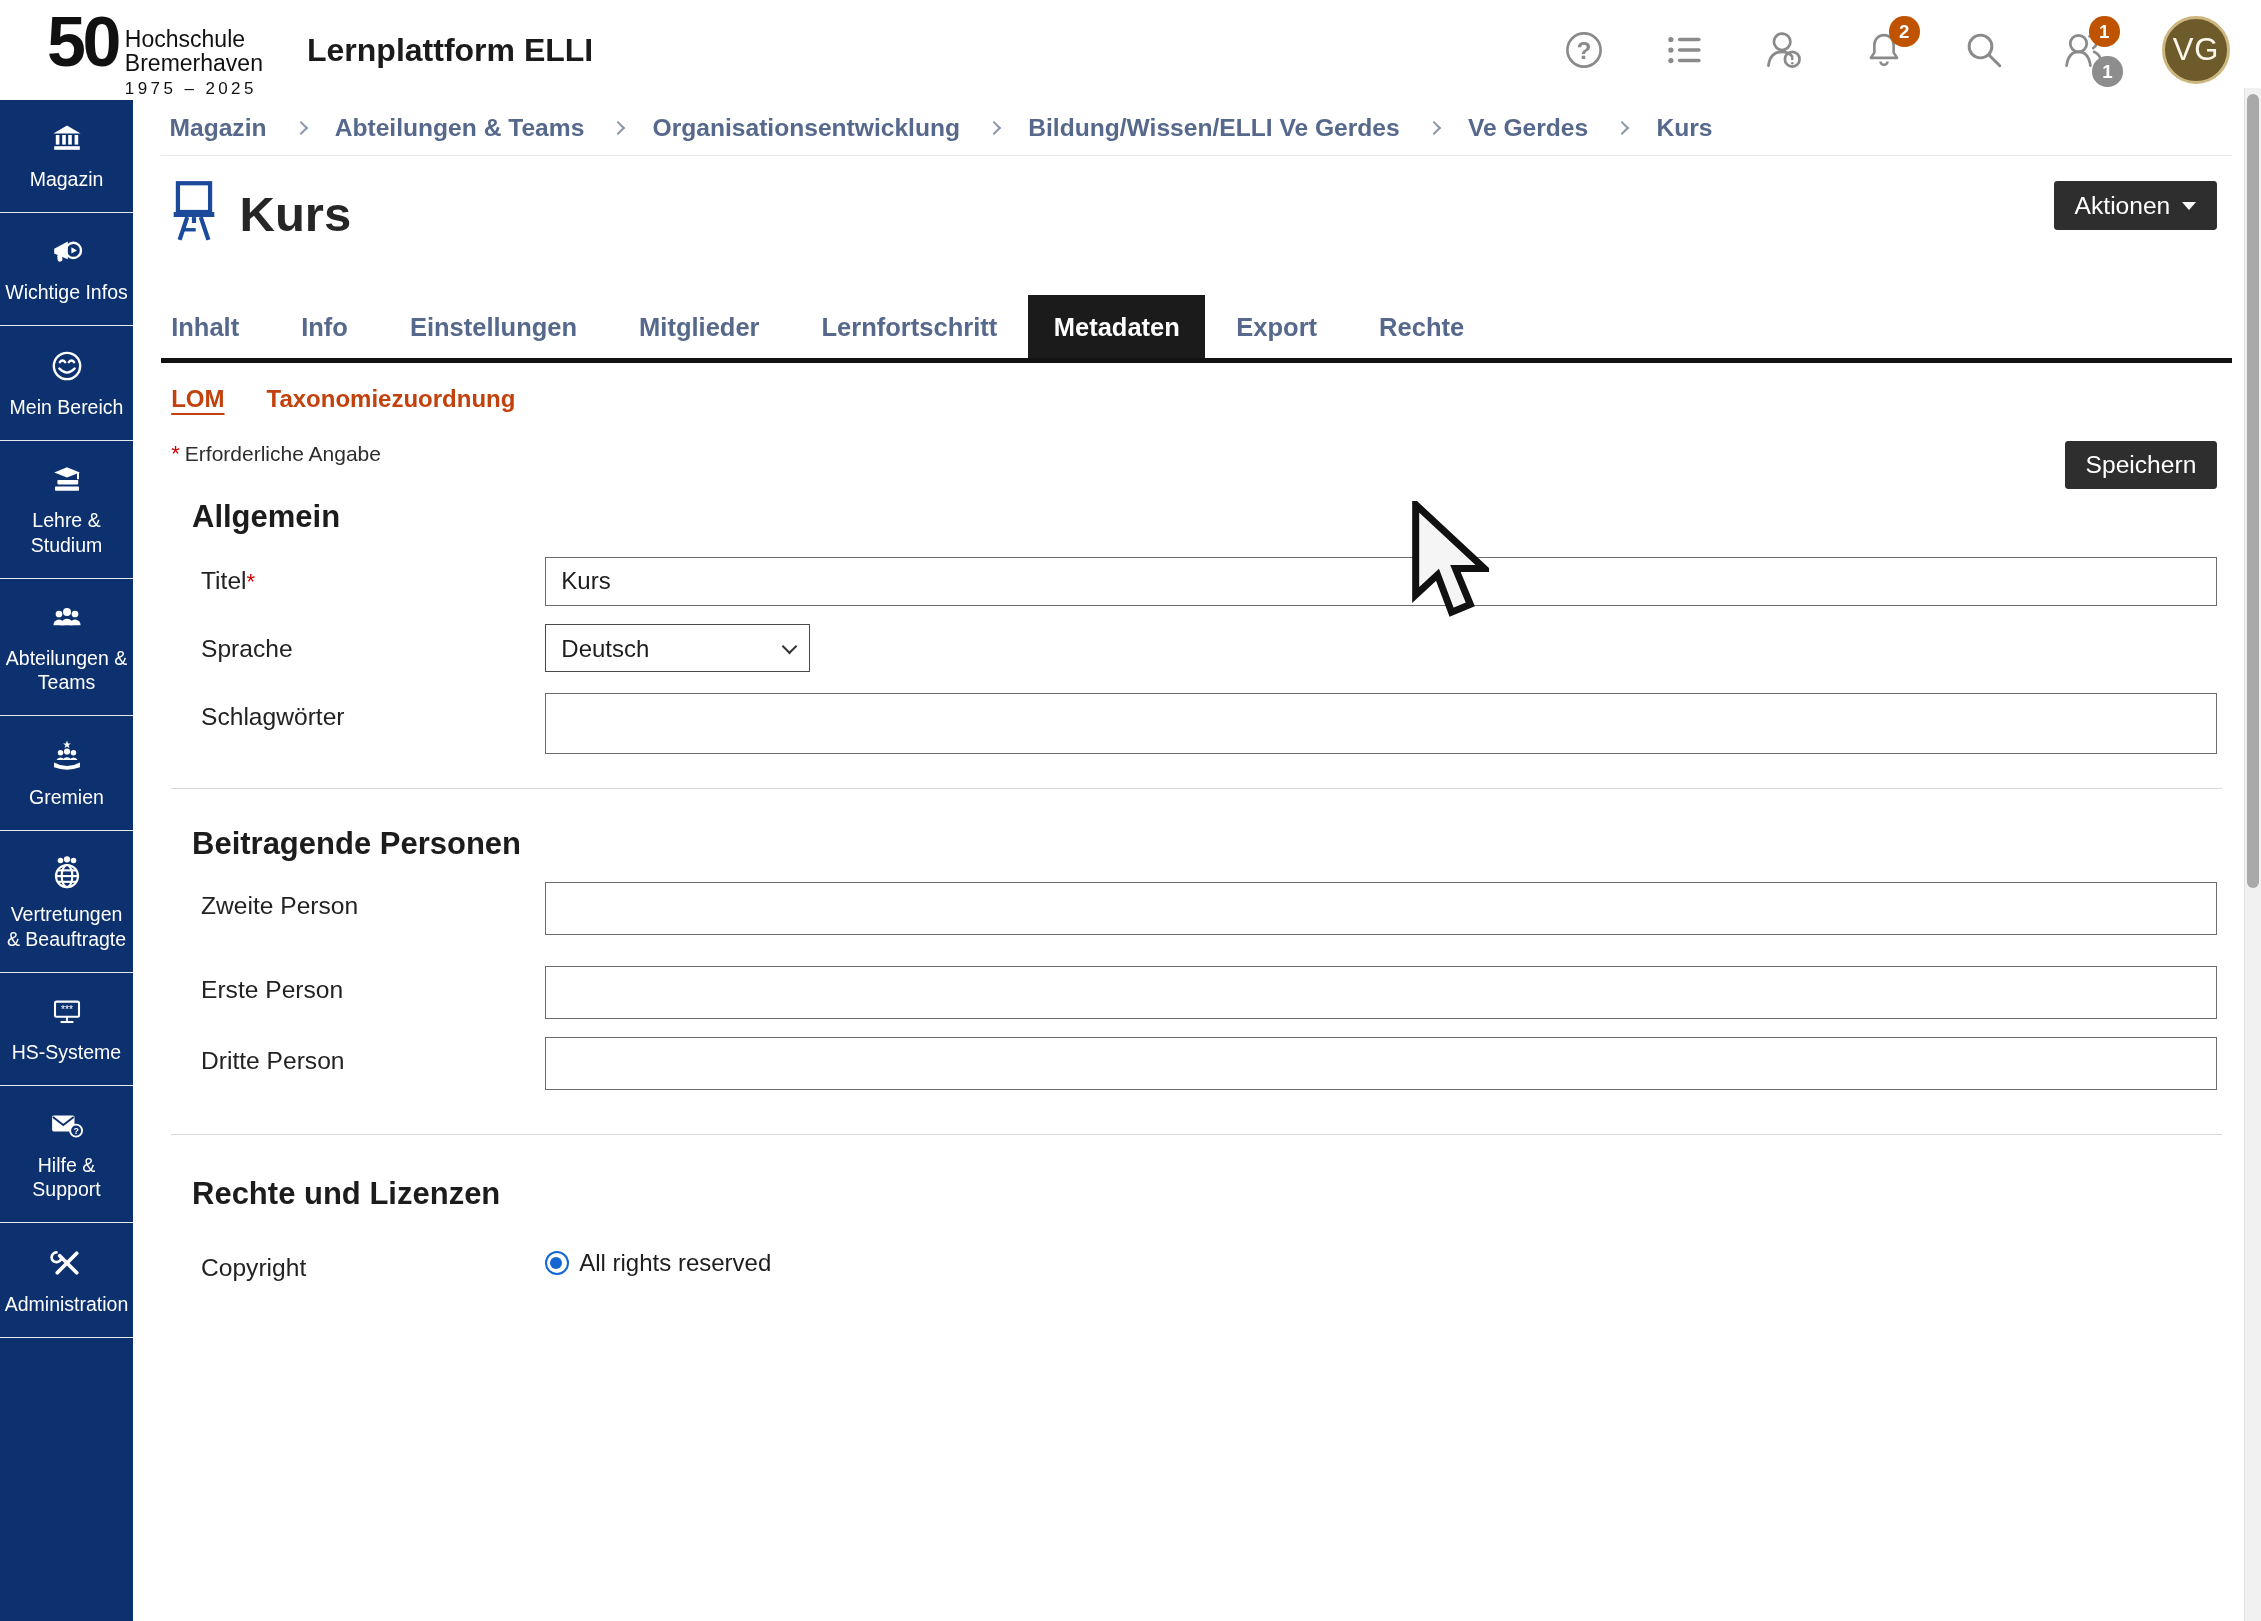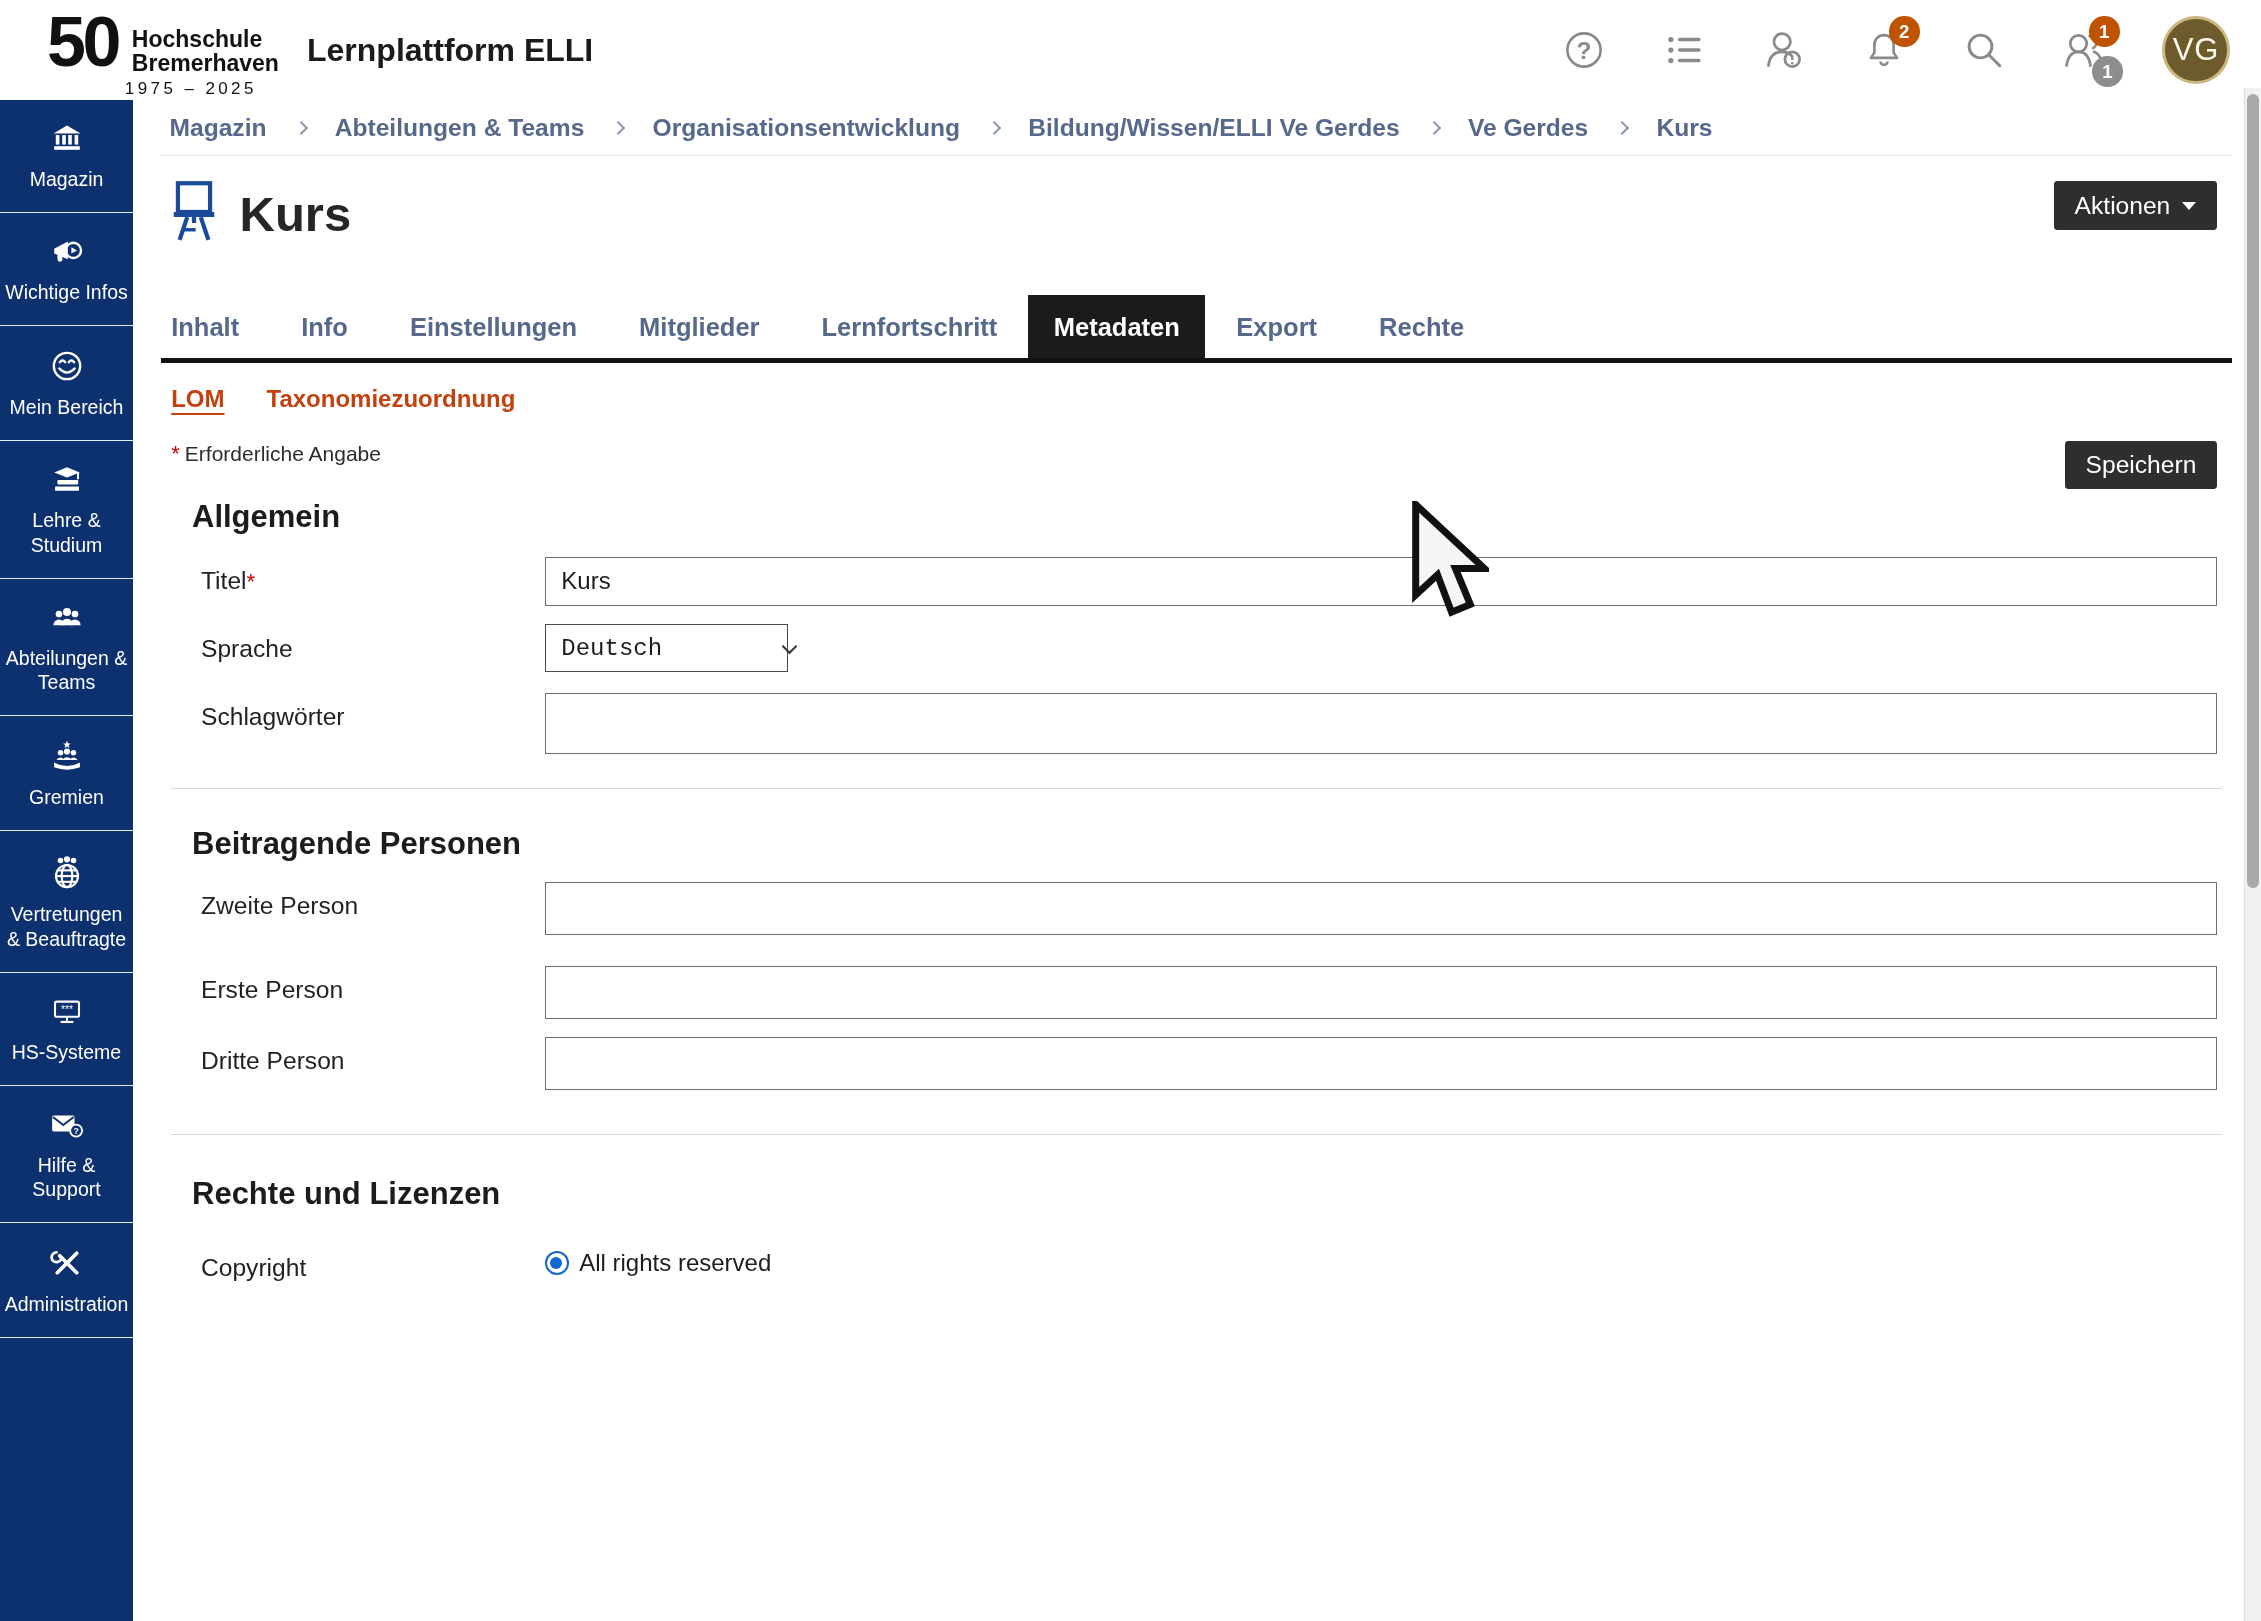"Hochschule" .logo-line { font-weight: 700 -> 400; margin-left: 7px -> none }
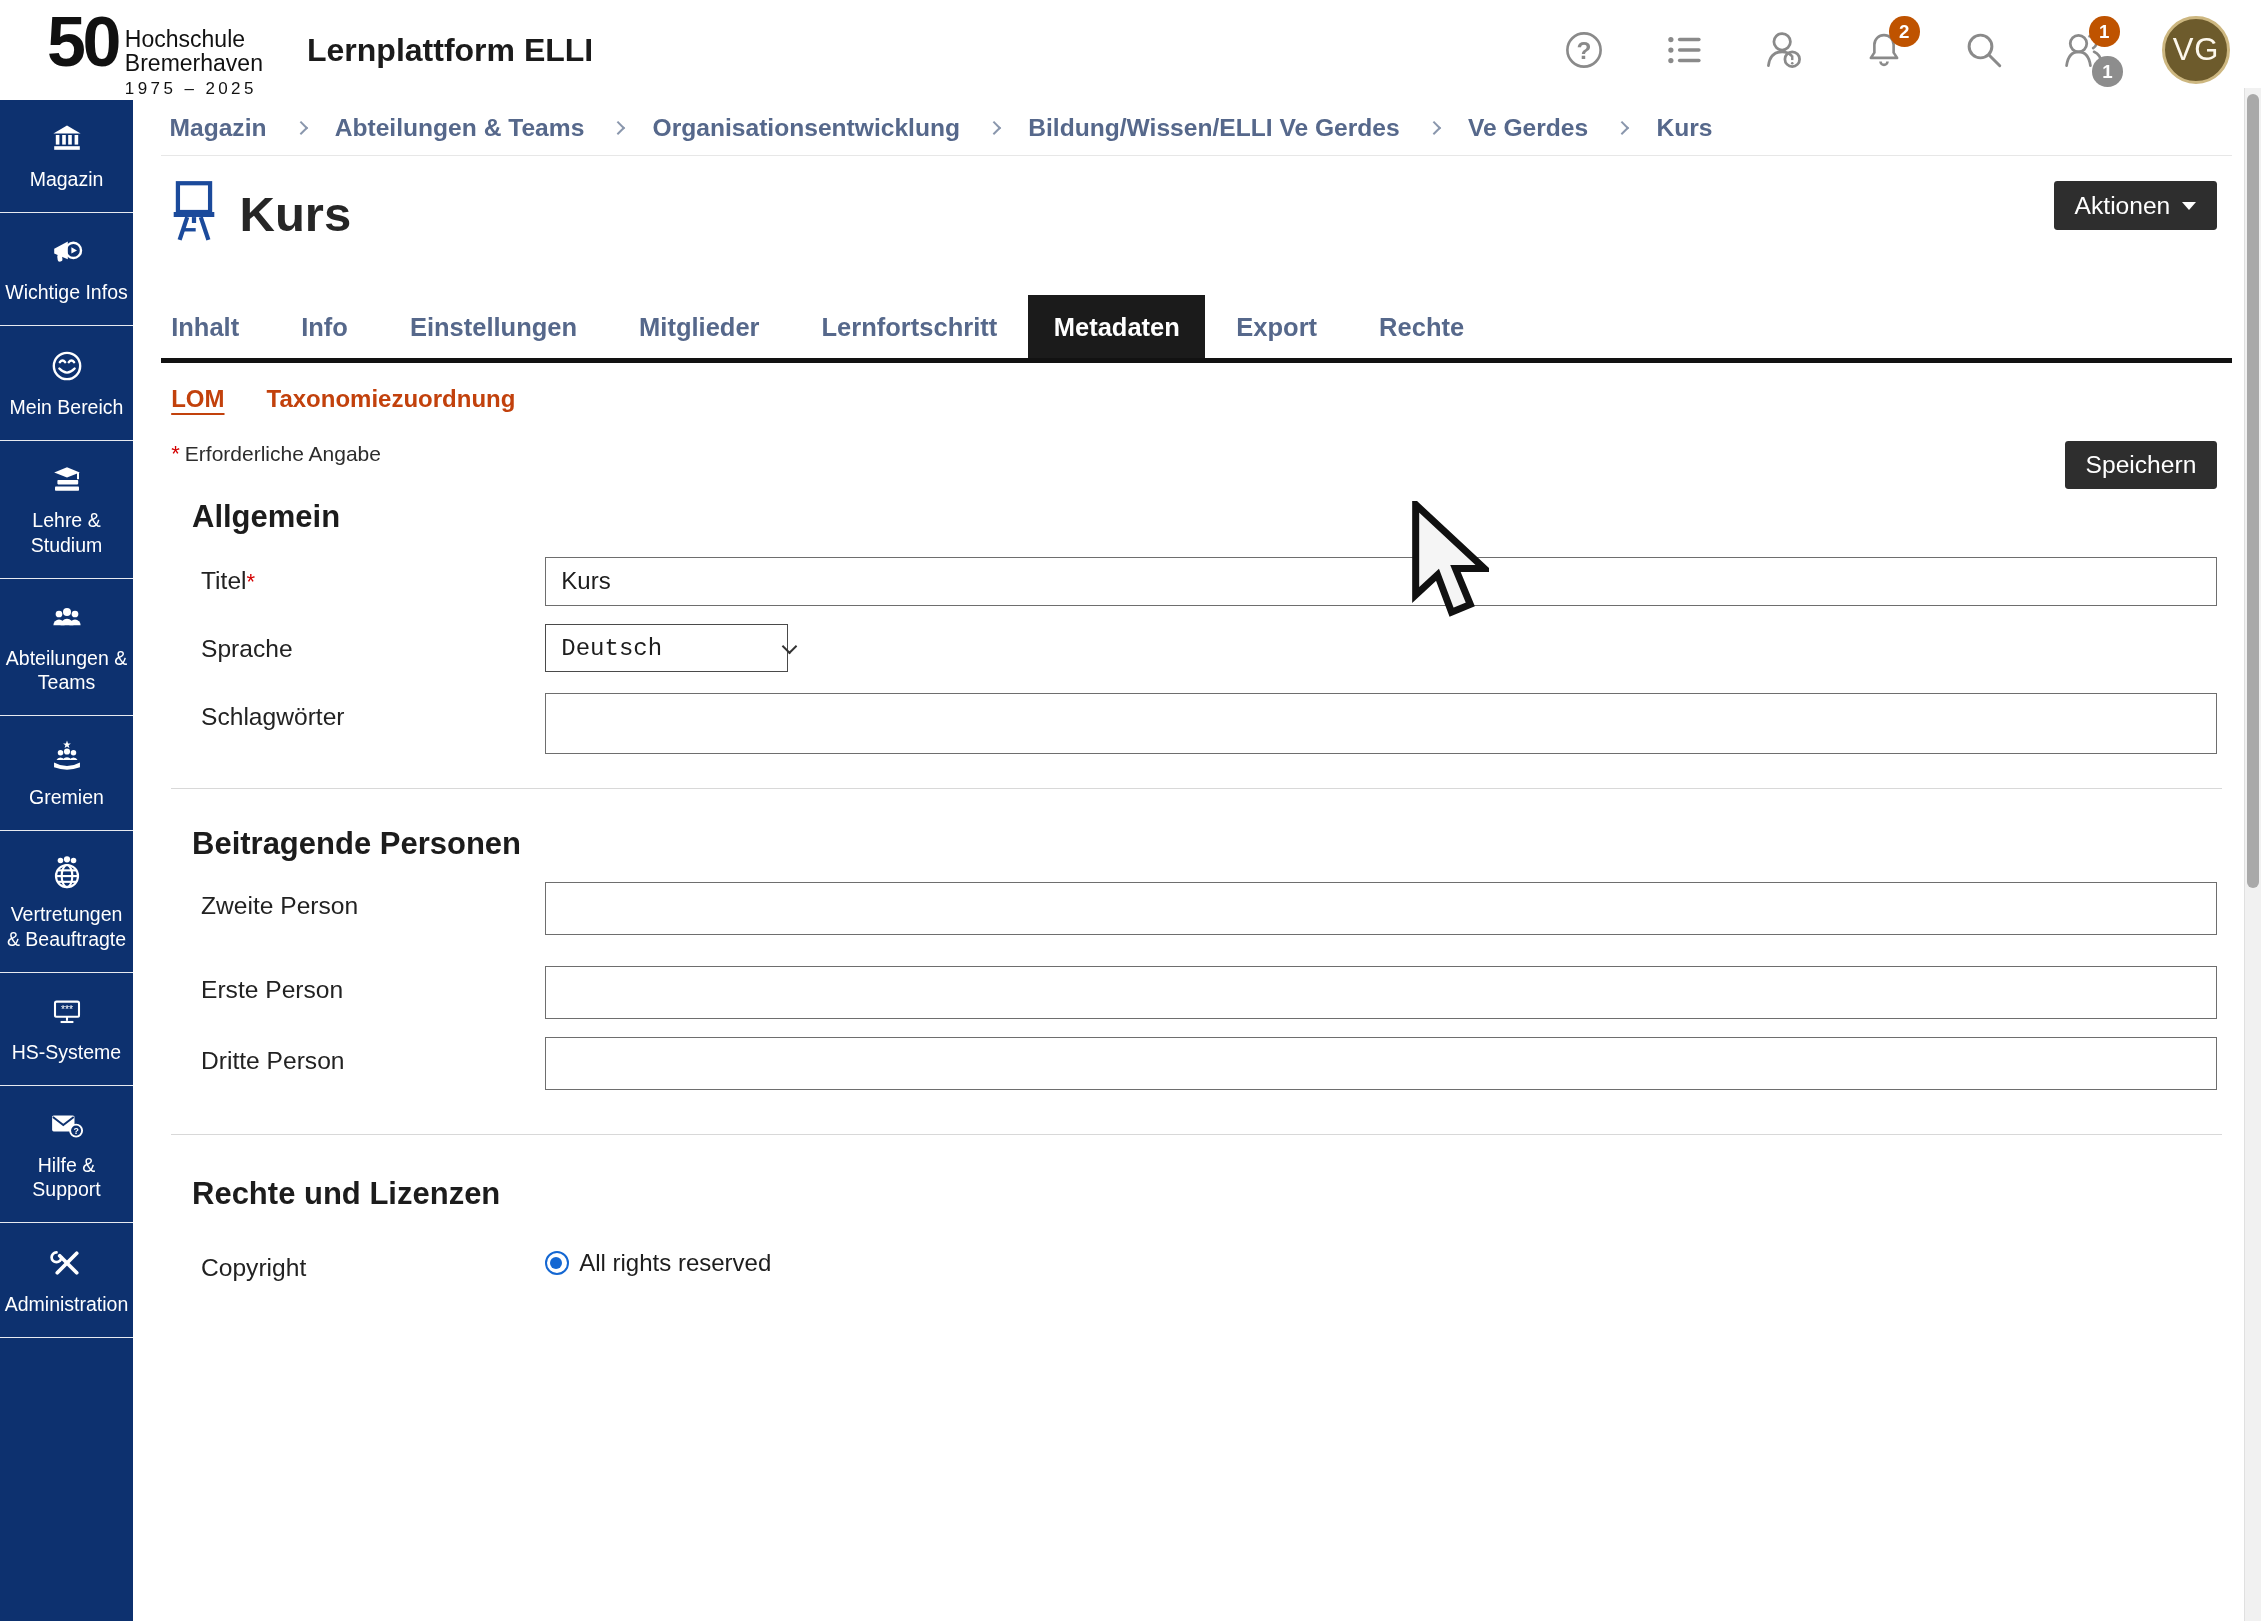"Deutsch" select.tinput { font-family: Liberation Mono, monospace -> none; width: 243px -> 265px }
